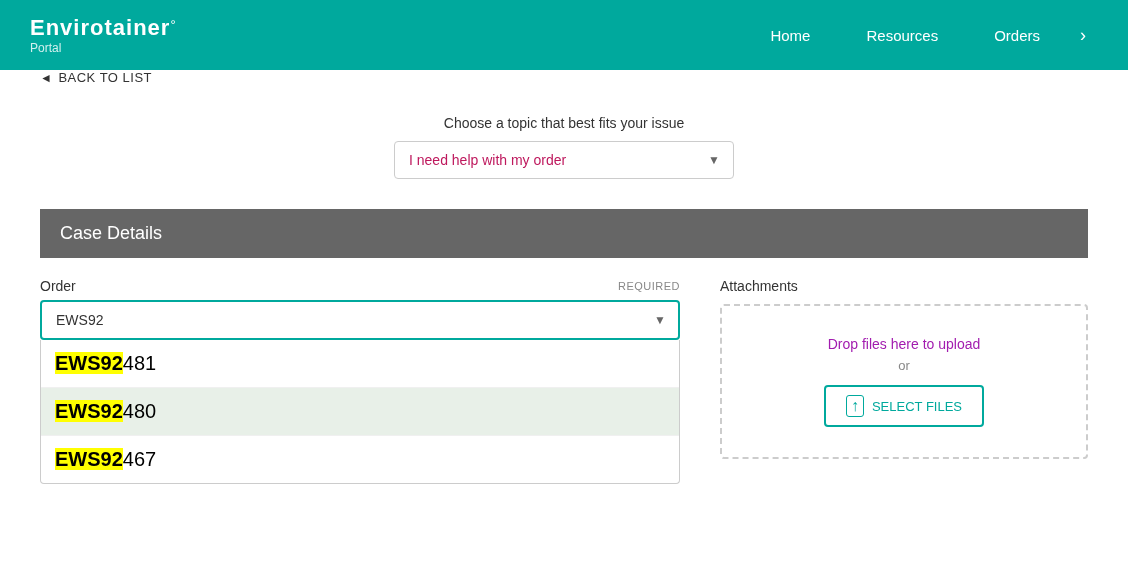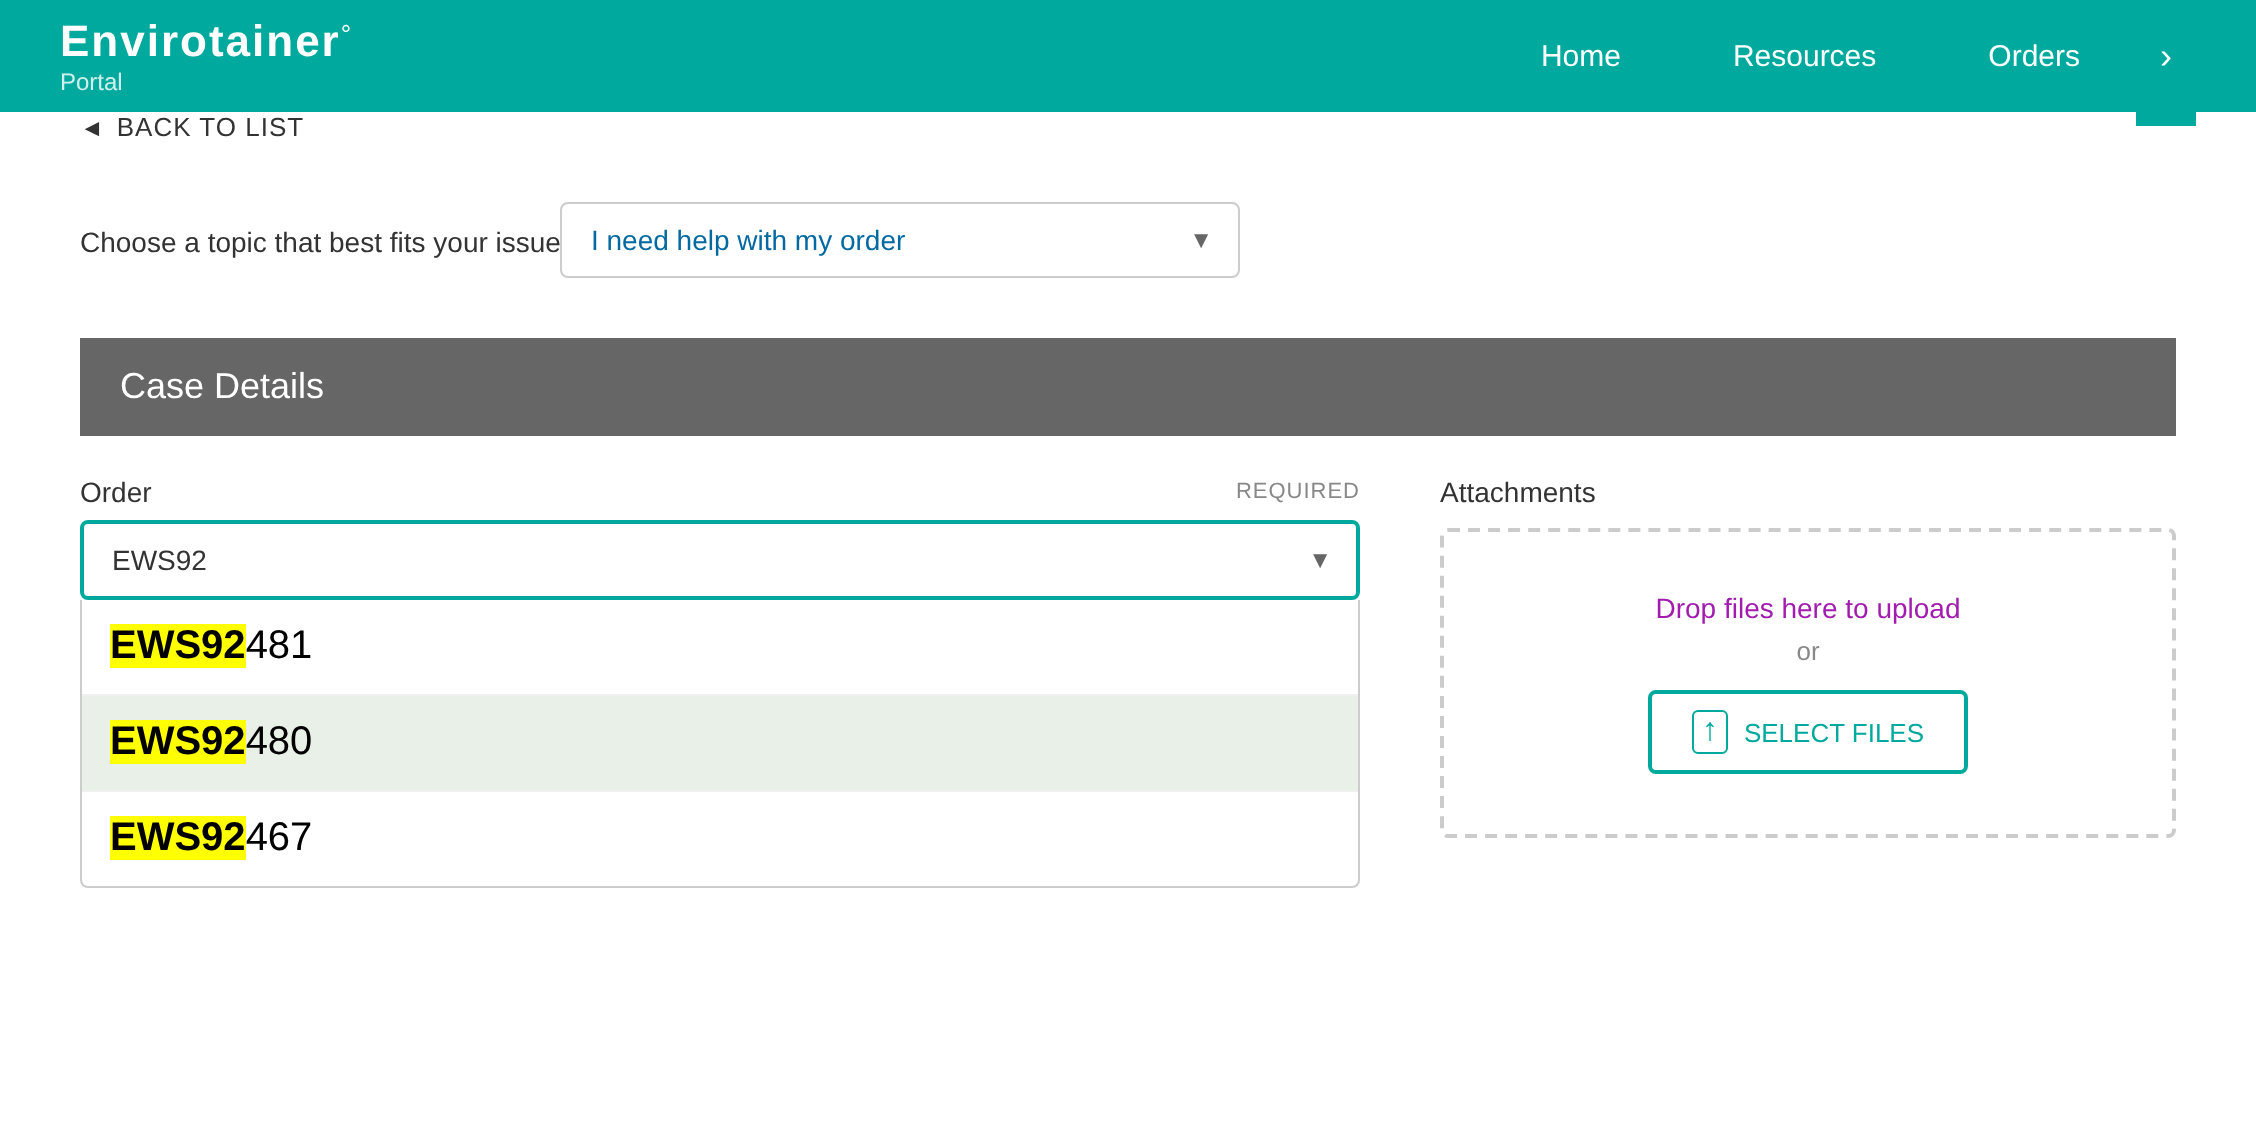"Envirotainer°" .header { height: 56px -> 70px }
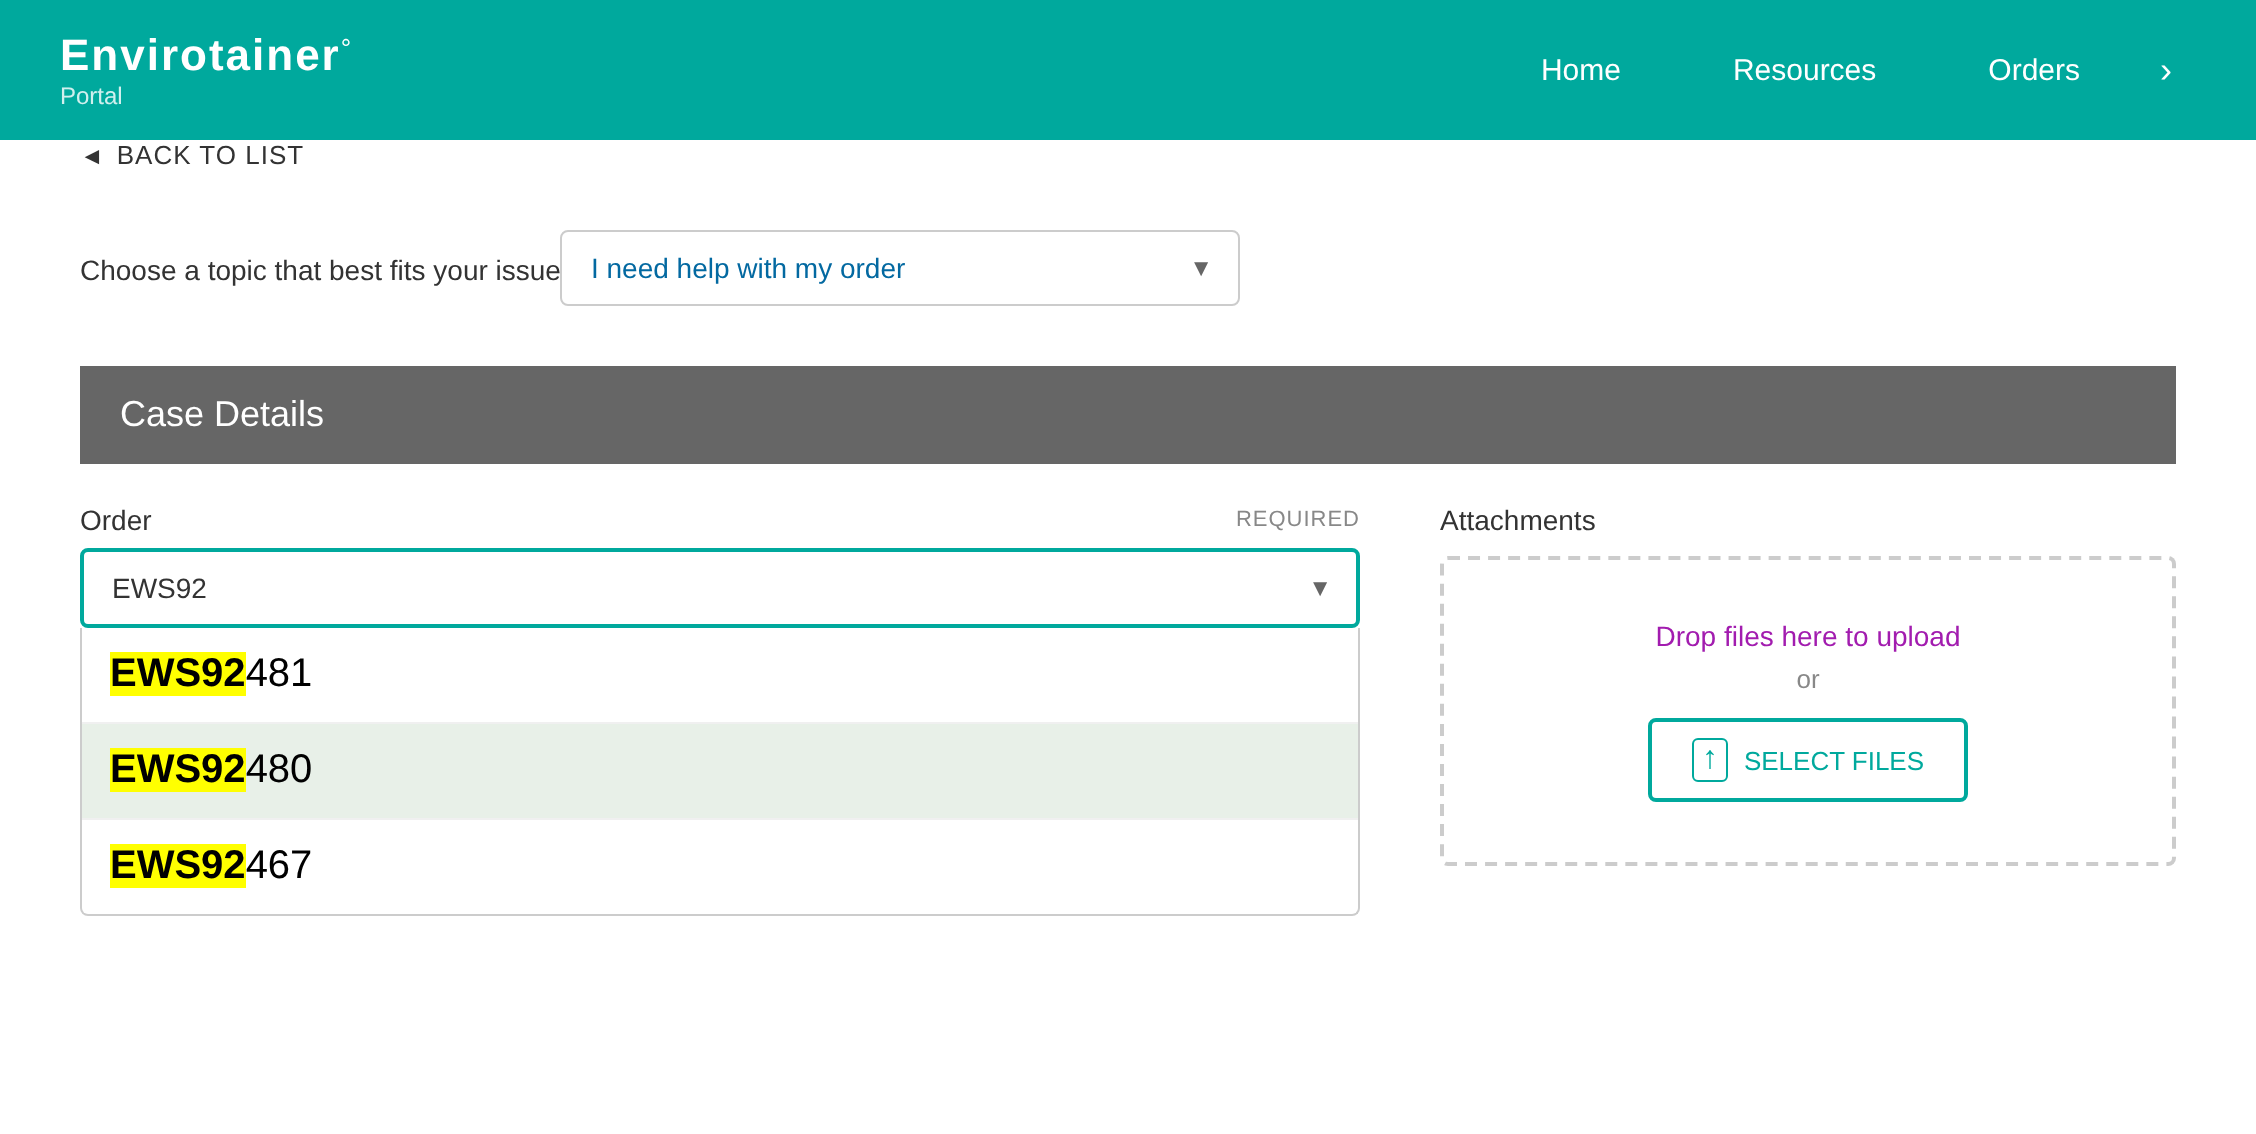"Choose a topic that best" .topic-section { align-items: flex-end -> center; flex-direction: row -> column }
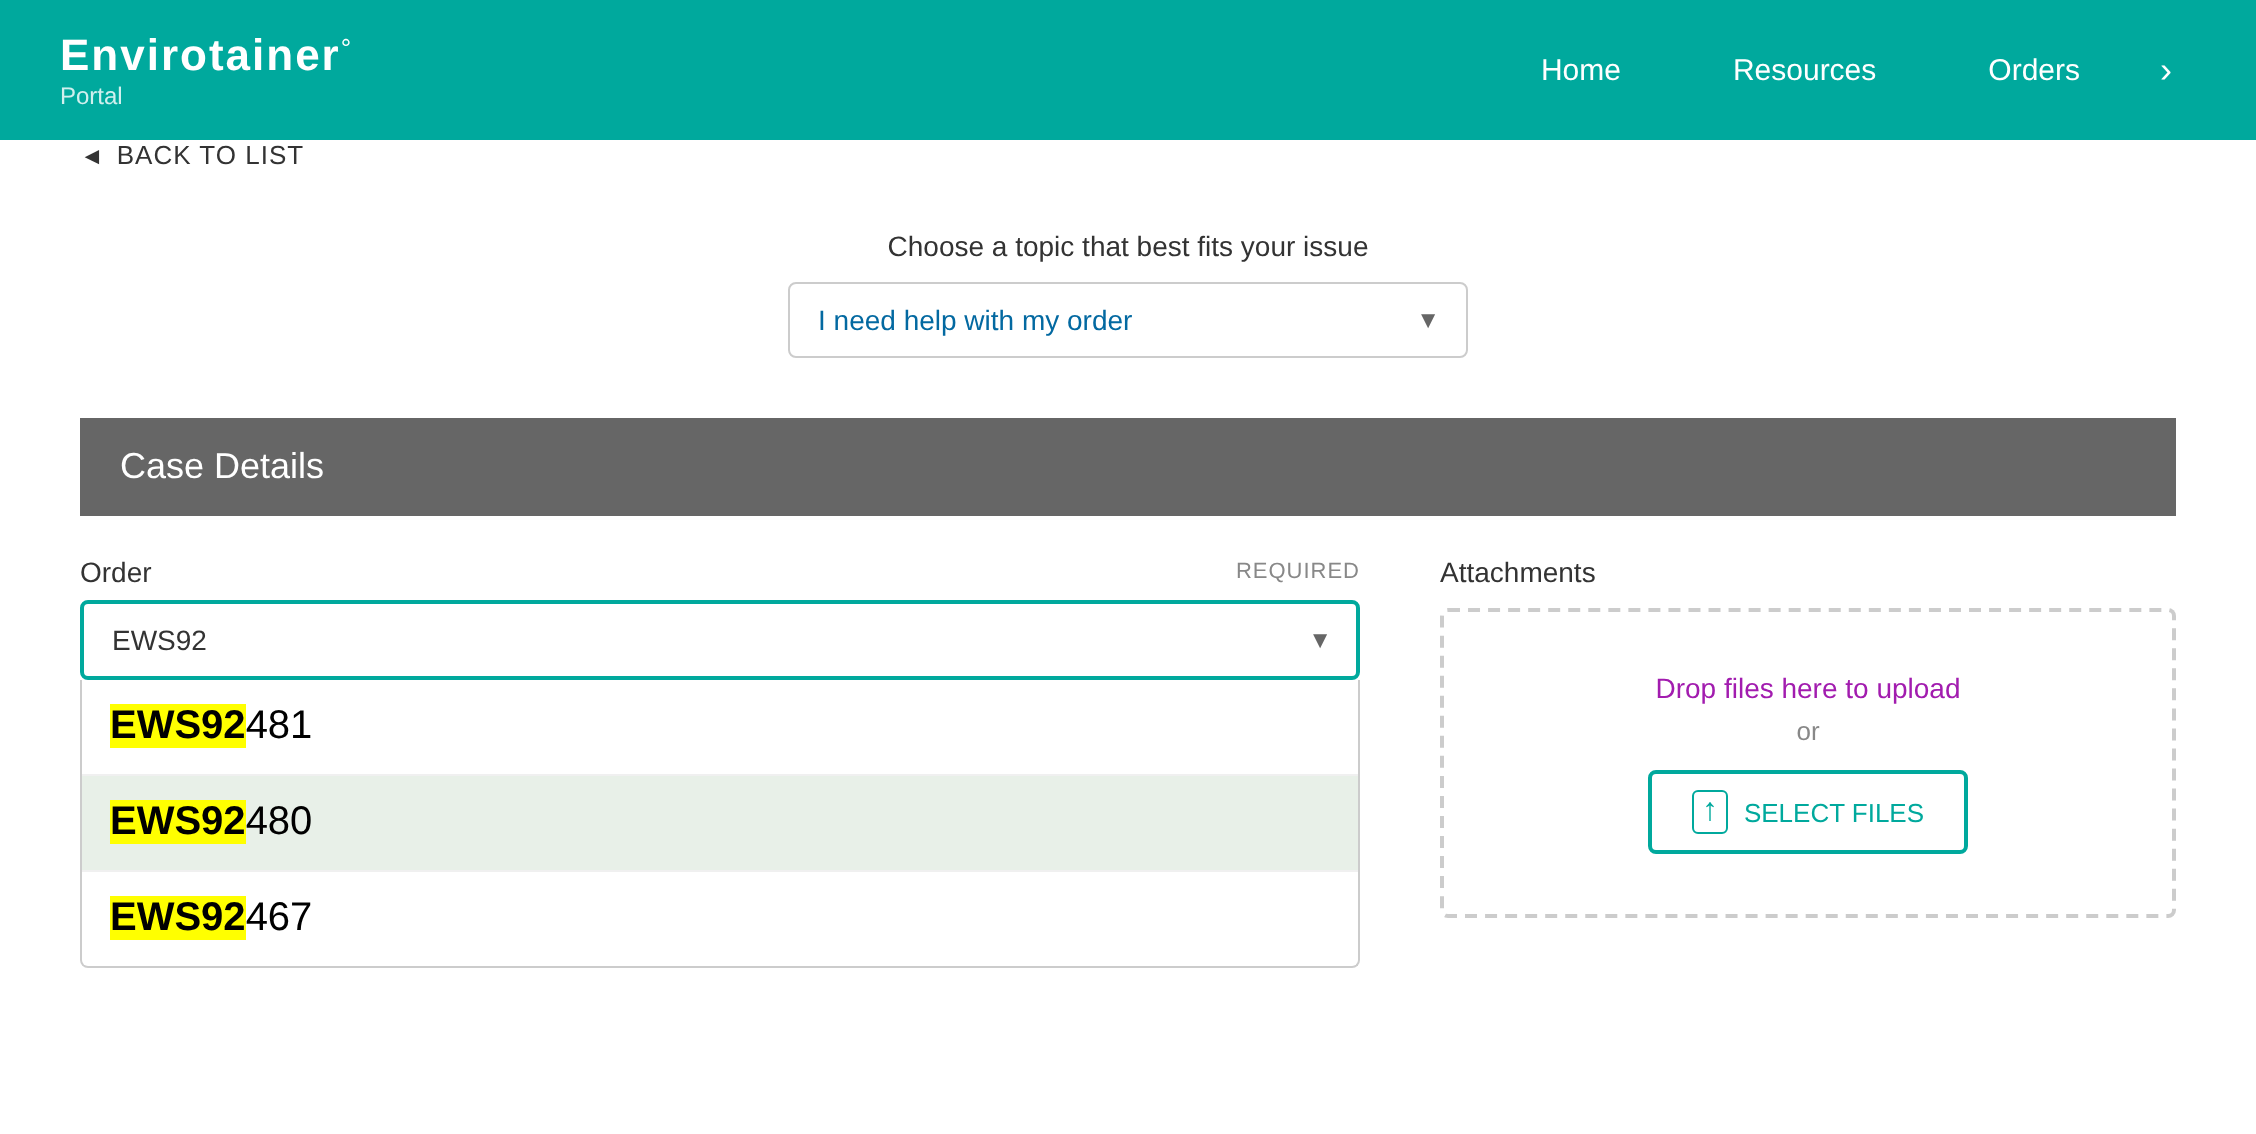"I need help with my" .topic-select { color: #0369a1 -> #be185d }
